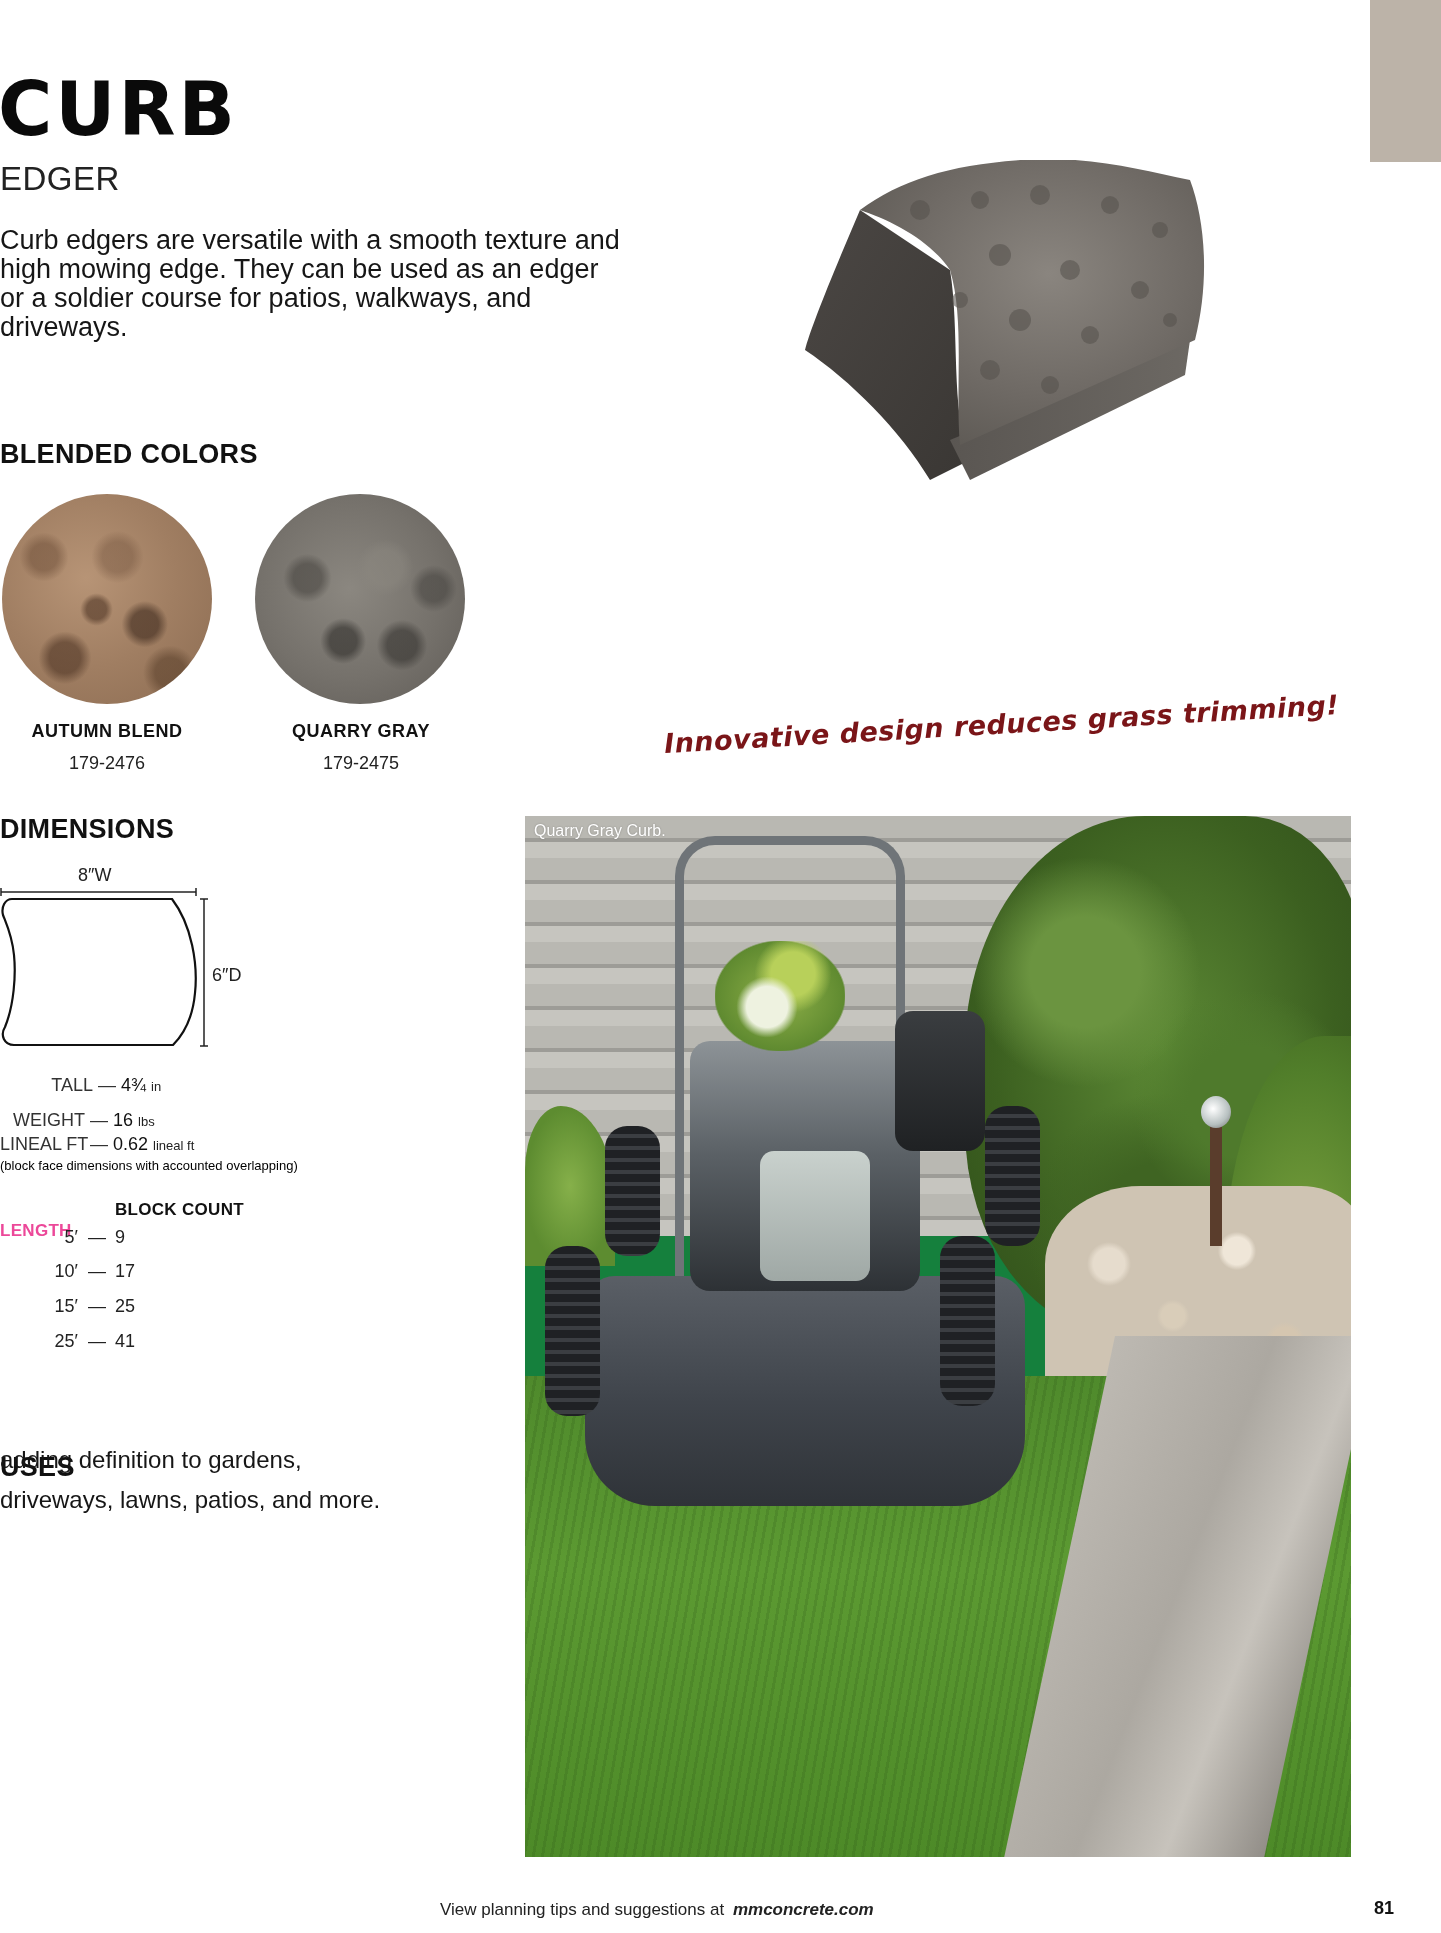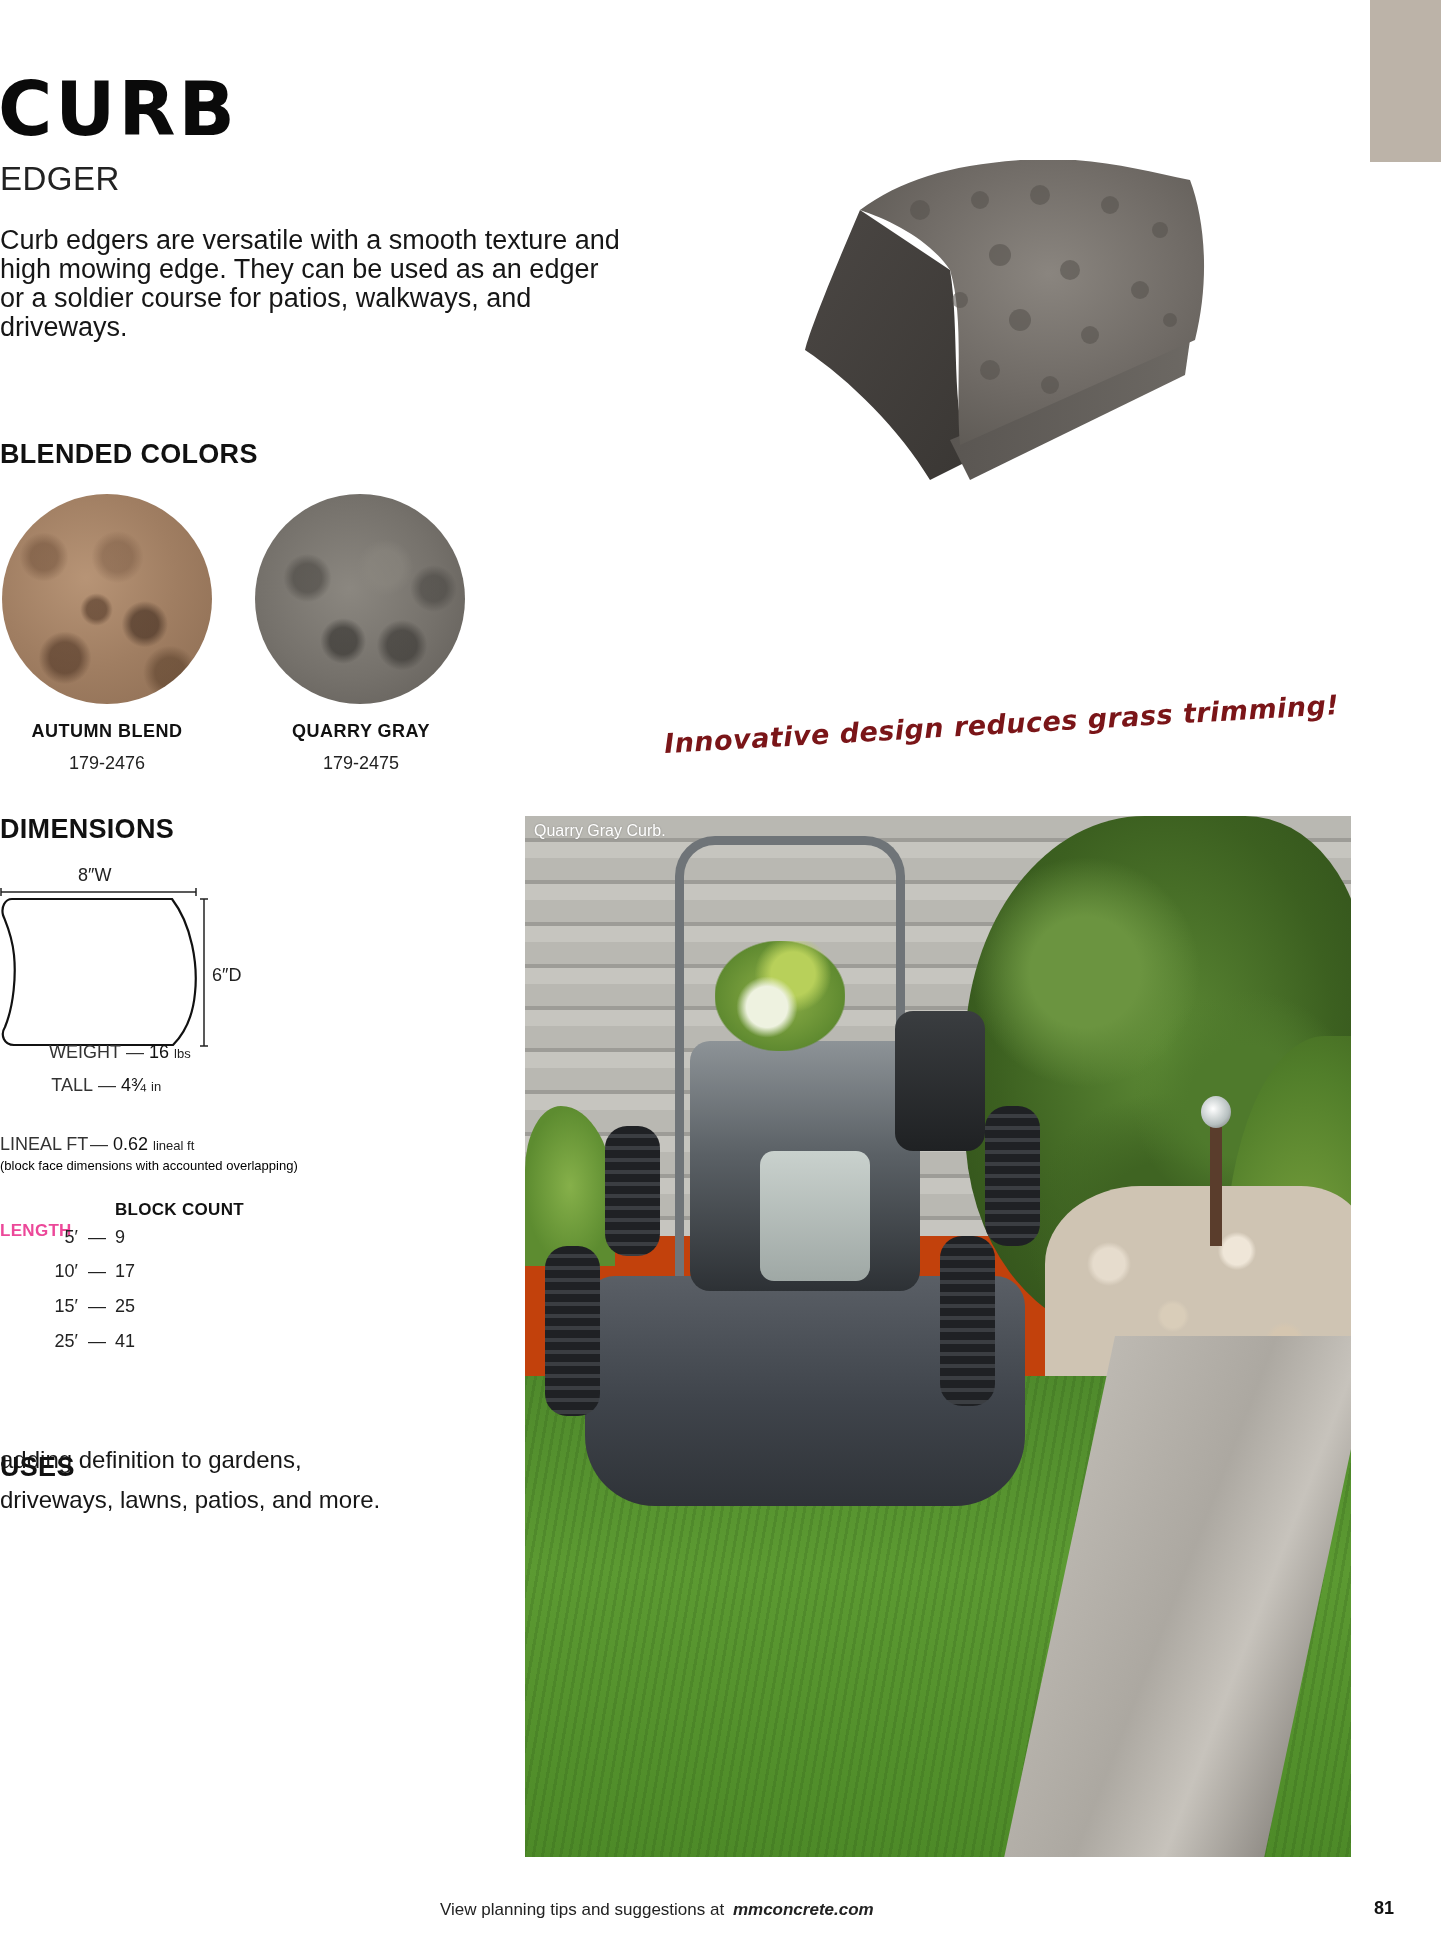"Quarry Gray Curb." .photo { background: #c2410c -> #15803d }
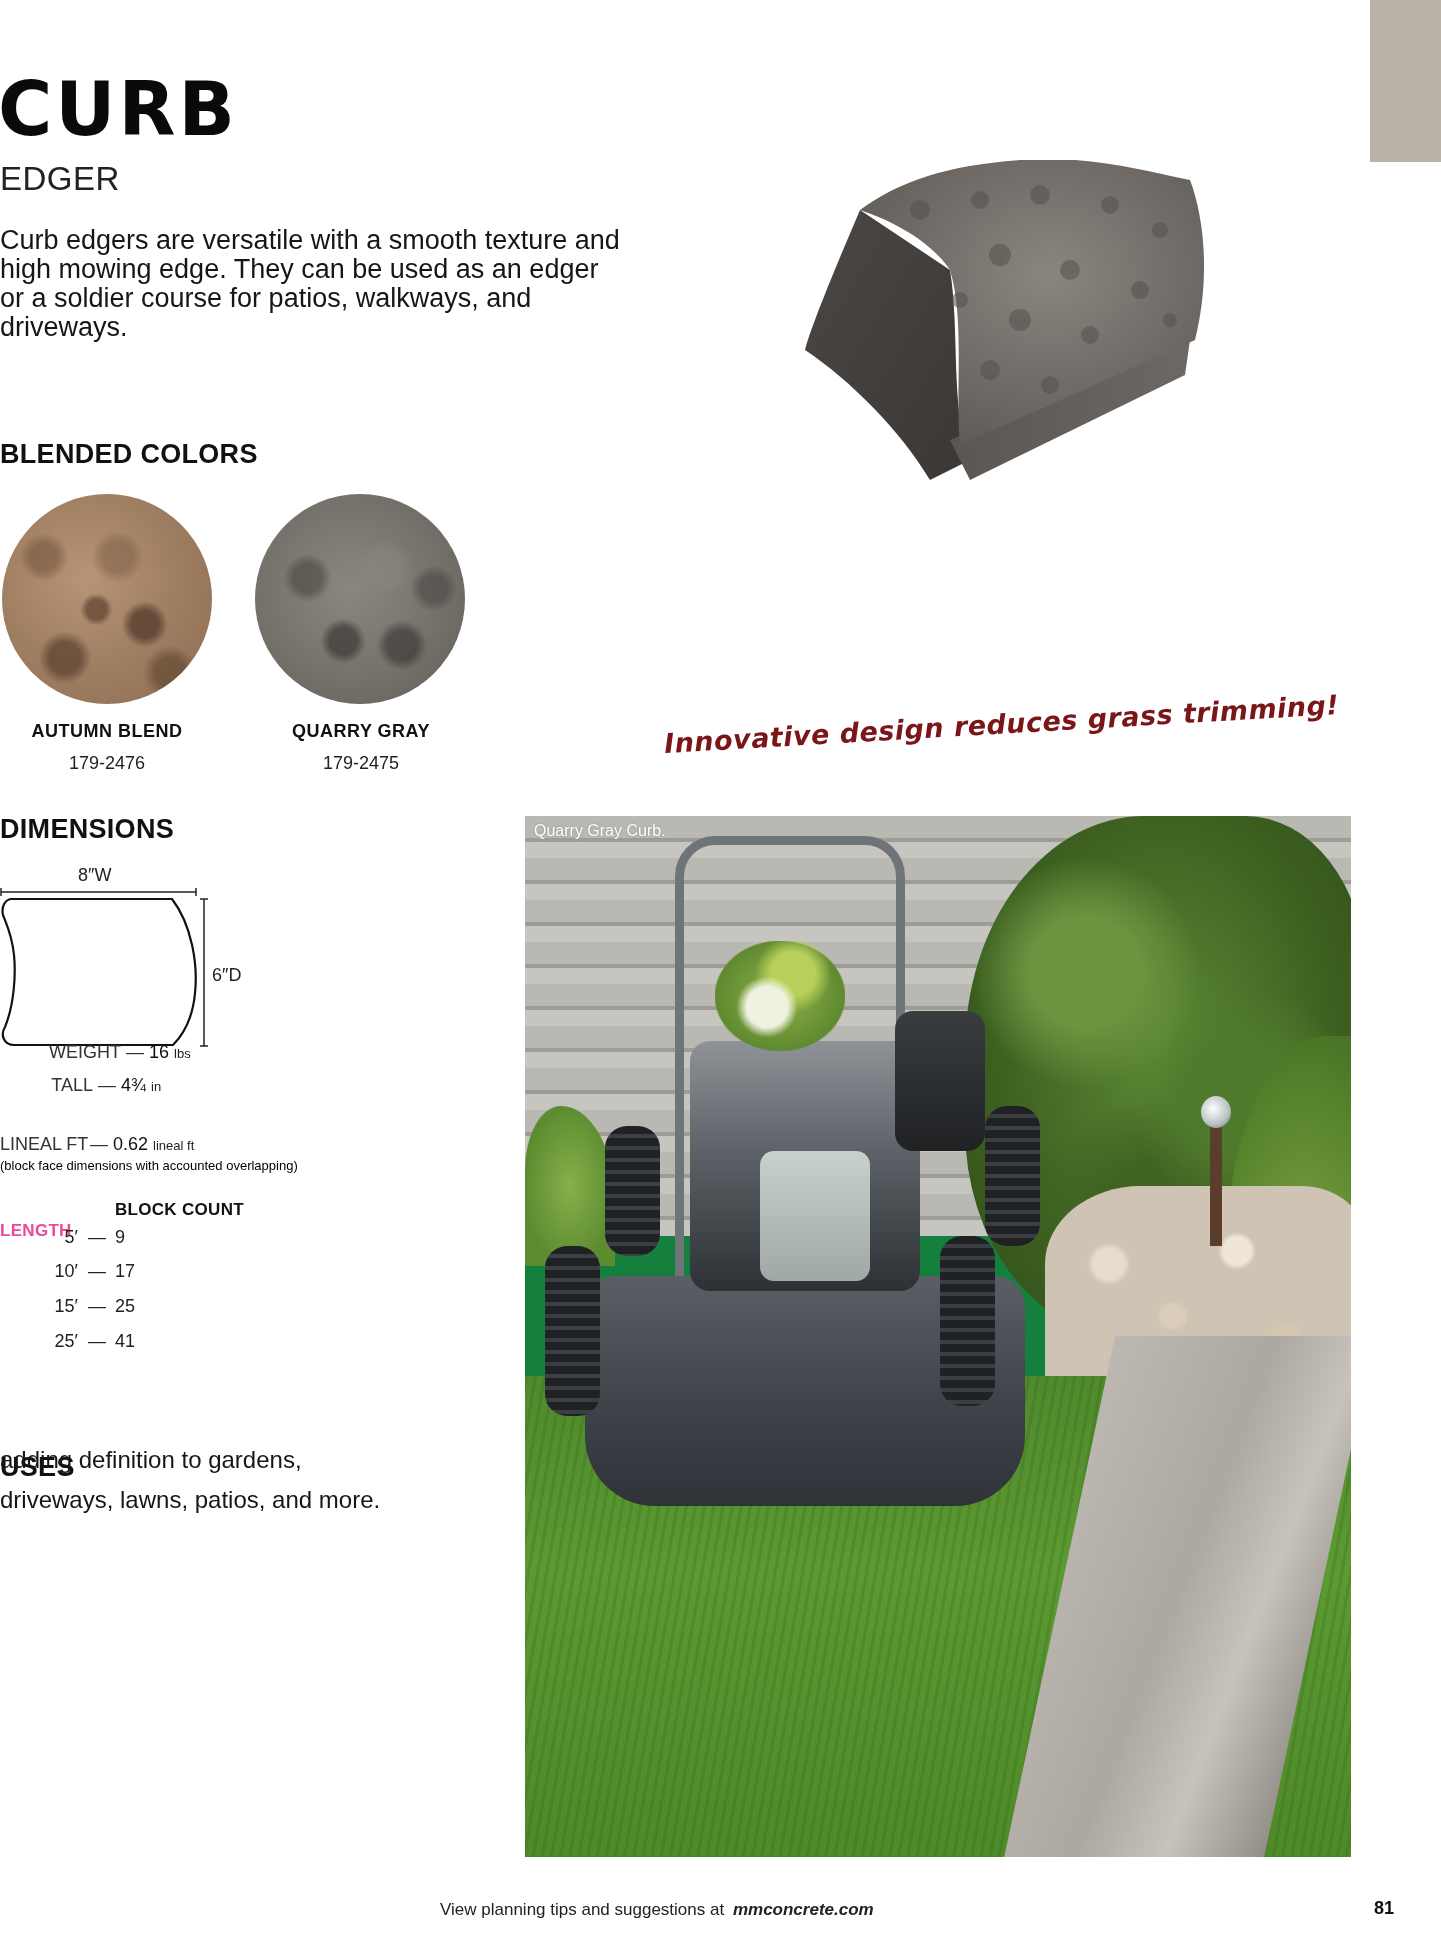"WEIGHT — 16 lbs" .spec-weight { margin-left: 36px -> none; top: 1042px -> 1110px }
